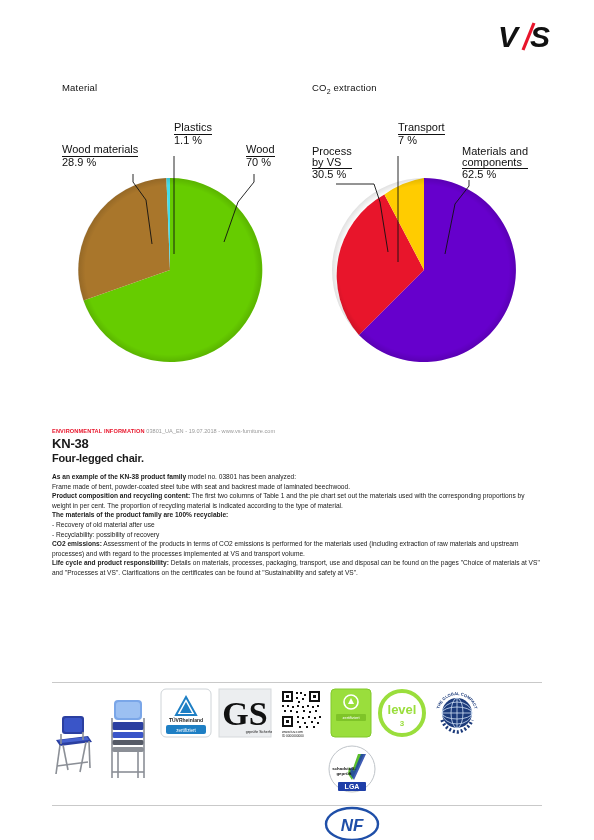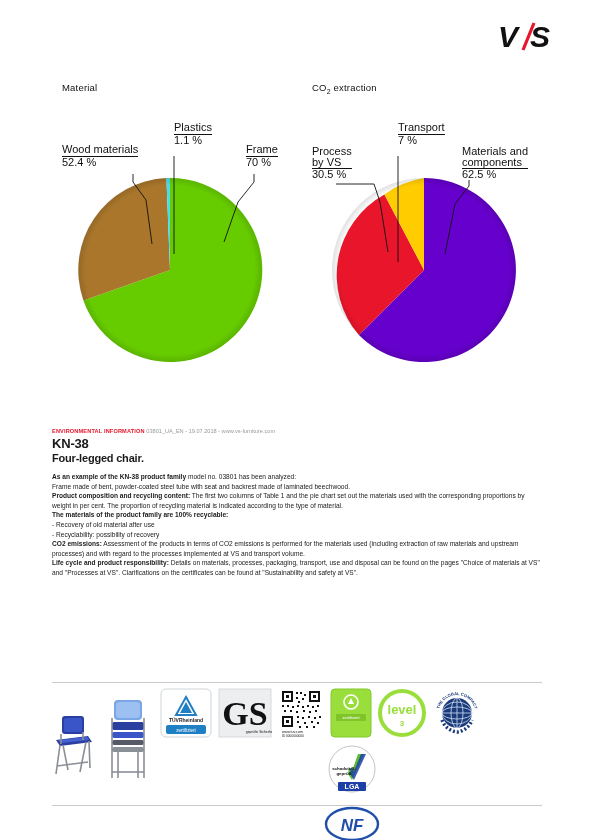"Frame" span.ul { text: Frame -> Wood }
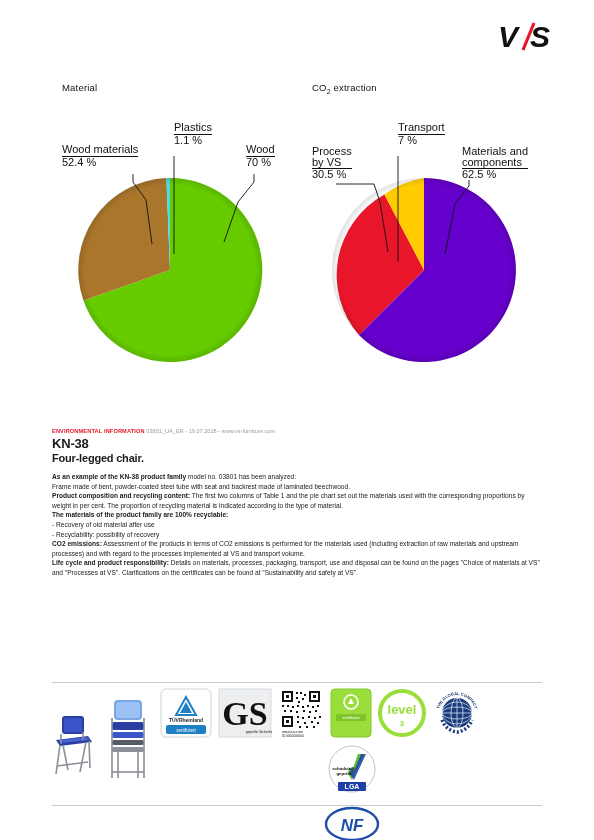"52.4 %" span { text: 52.4 -> 28.9 }
